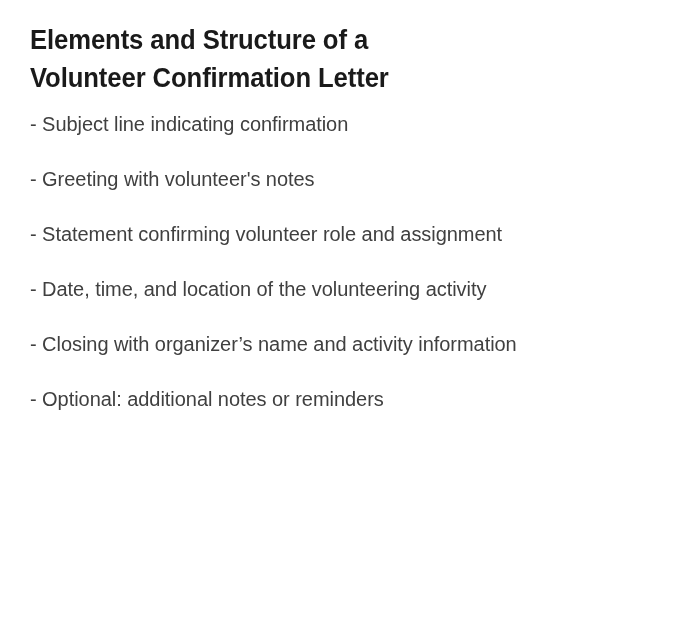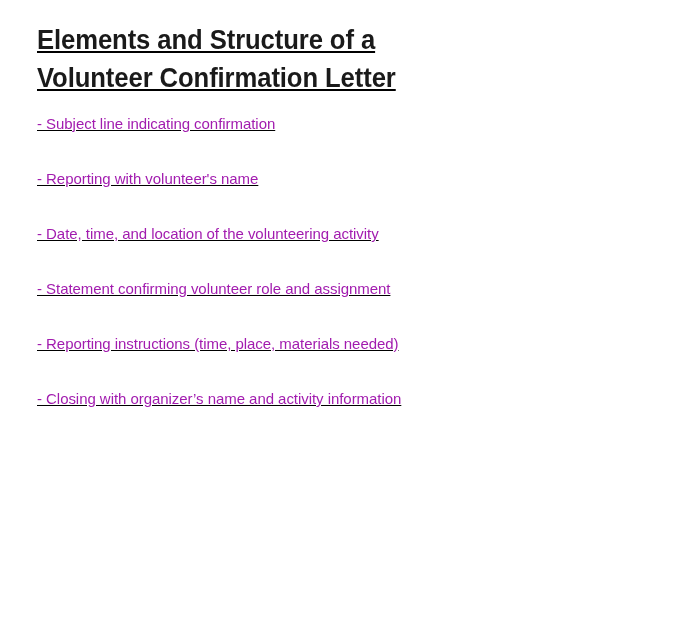"Elements and Structure of a" .content { left: 37px -> 30px; text-decoration: underline -> none }
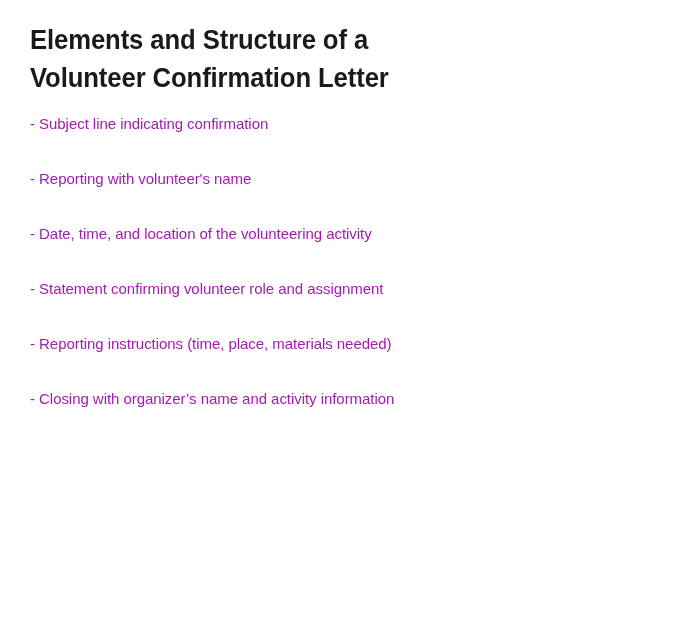"- Subject line indicating confirmation" .bullet-item { color: #a21caf -> #404040; font-size: 15px -> 20px }
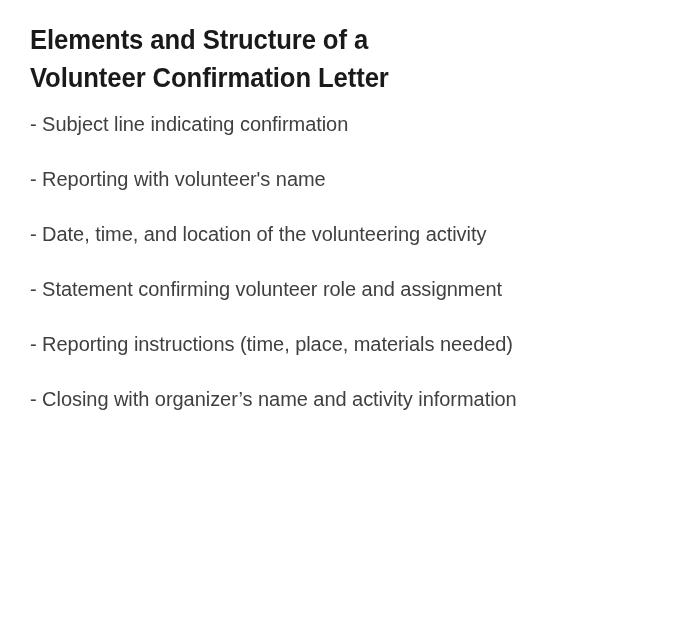"- Reporting with volunteer's name" span { text: Reporting with volunteer's name -> Greeting with volunteer's notes }
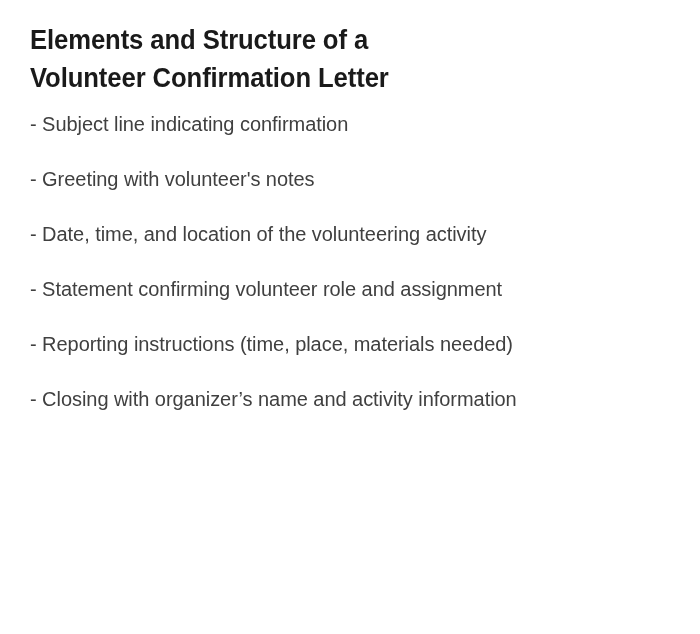"- Date, time, and location" li.bullet-item { order: before "- Statement confirming volunteer role" -> after "- Statement confirming volunteer role" }
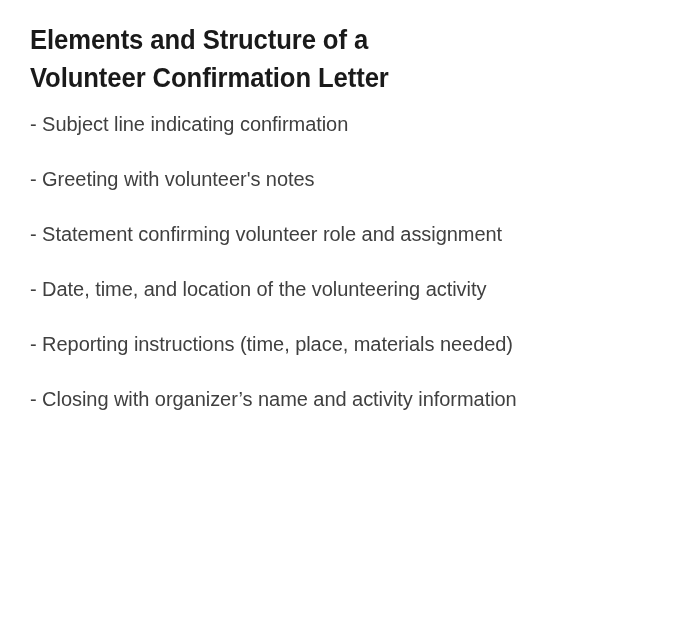"- Reporting instructions (time, place," li.bullet-item { html: <li> <span>- Reporting instructions (time, place, materials needed)</span> </li> -> none }
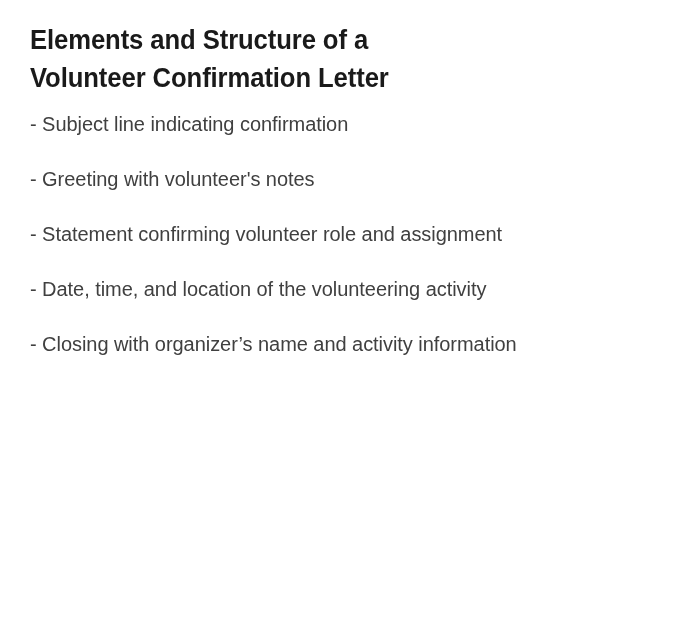"- Optional: additional notes or" li.bullet-item { html: none -> <li> <span>- Optional: additional notes or reminders</span> </li> }
